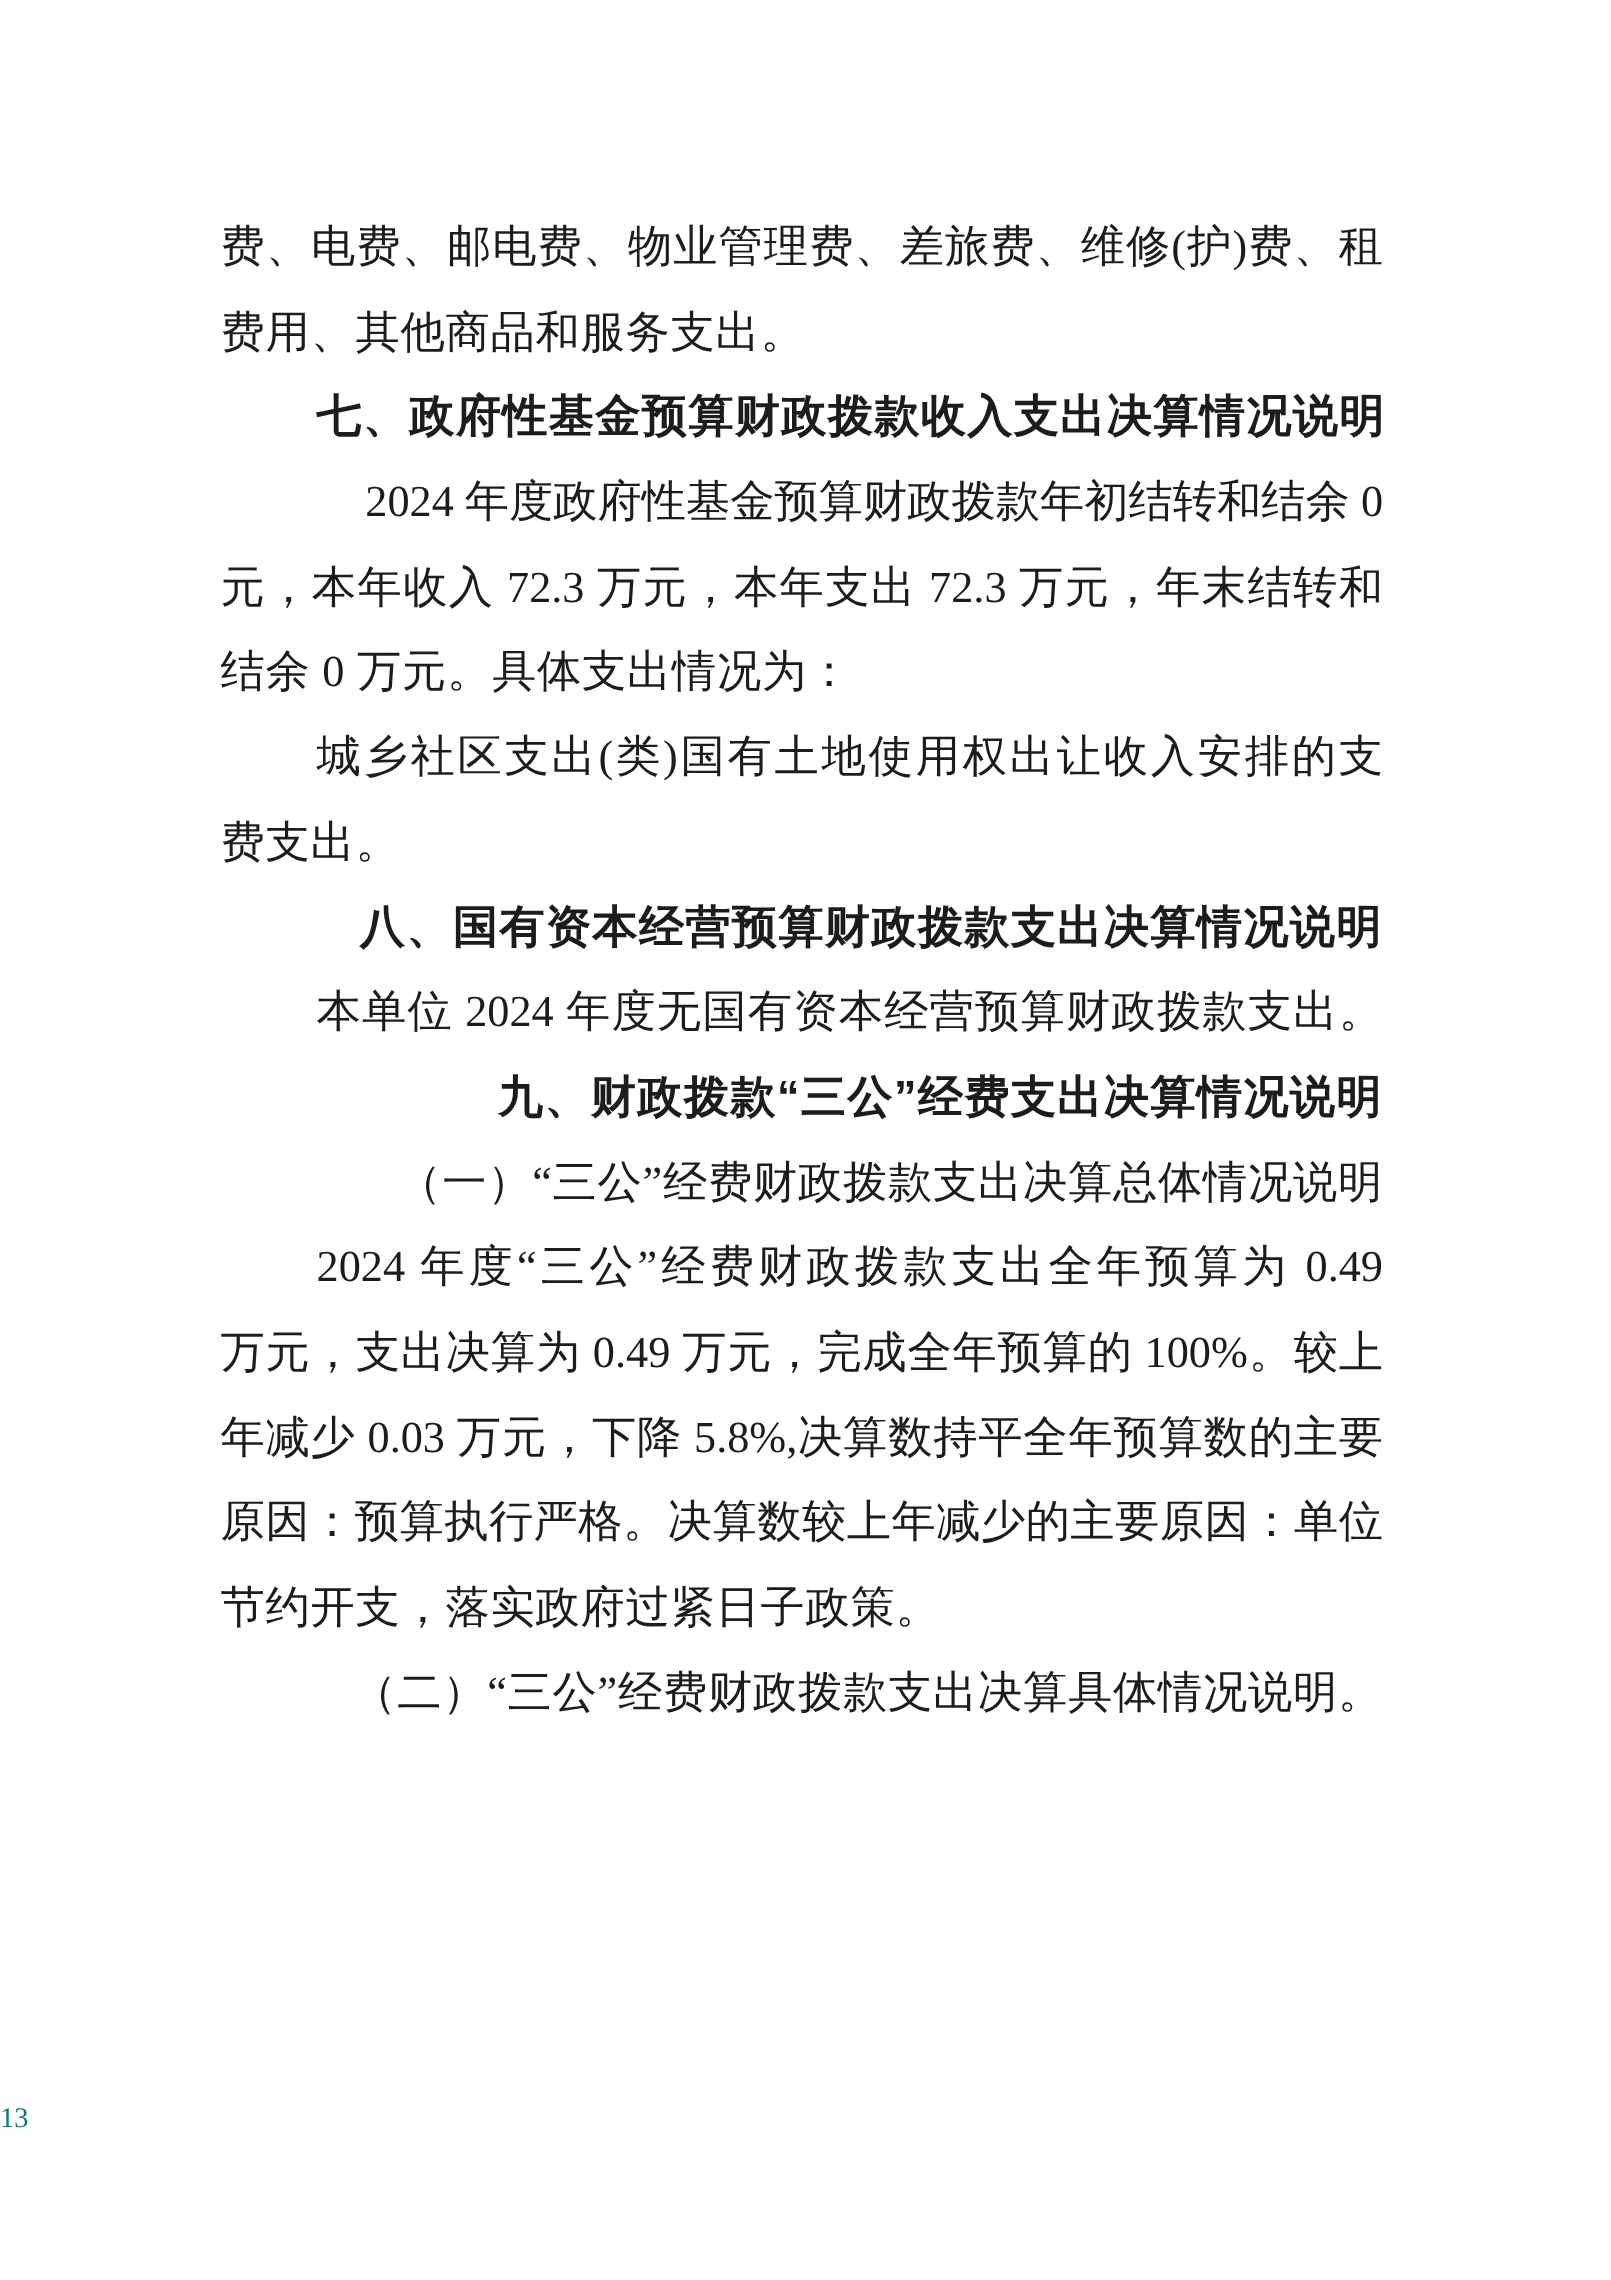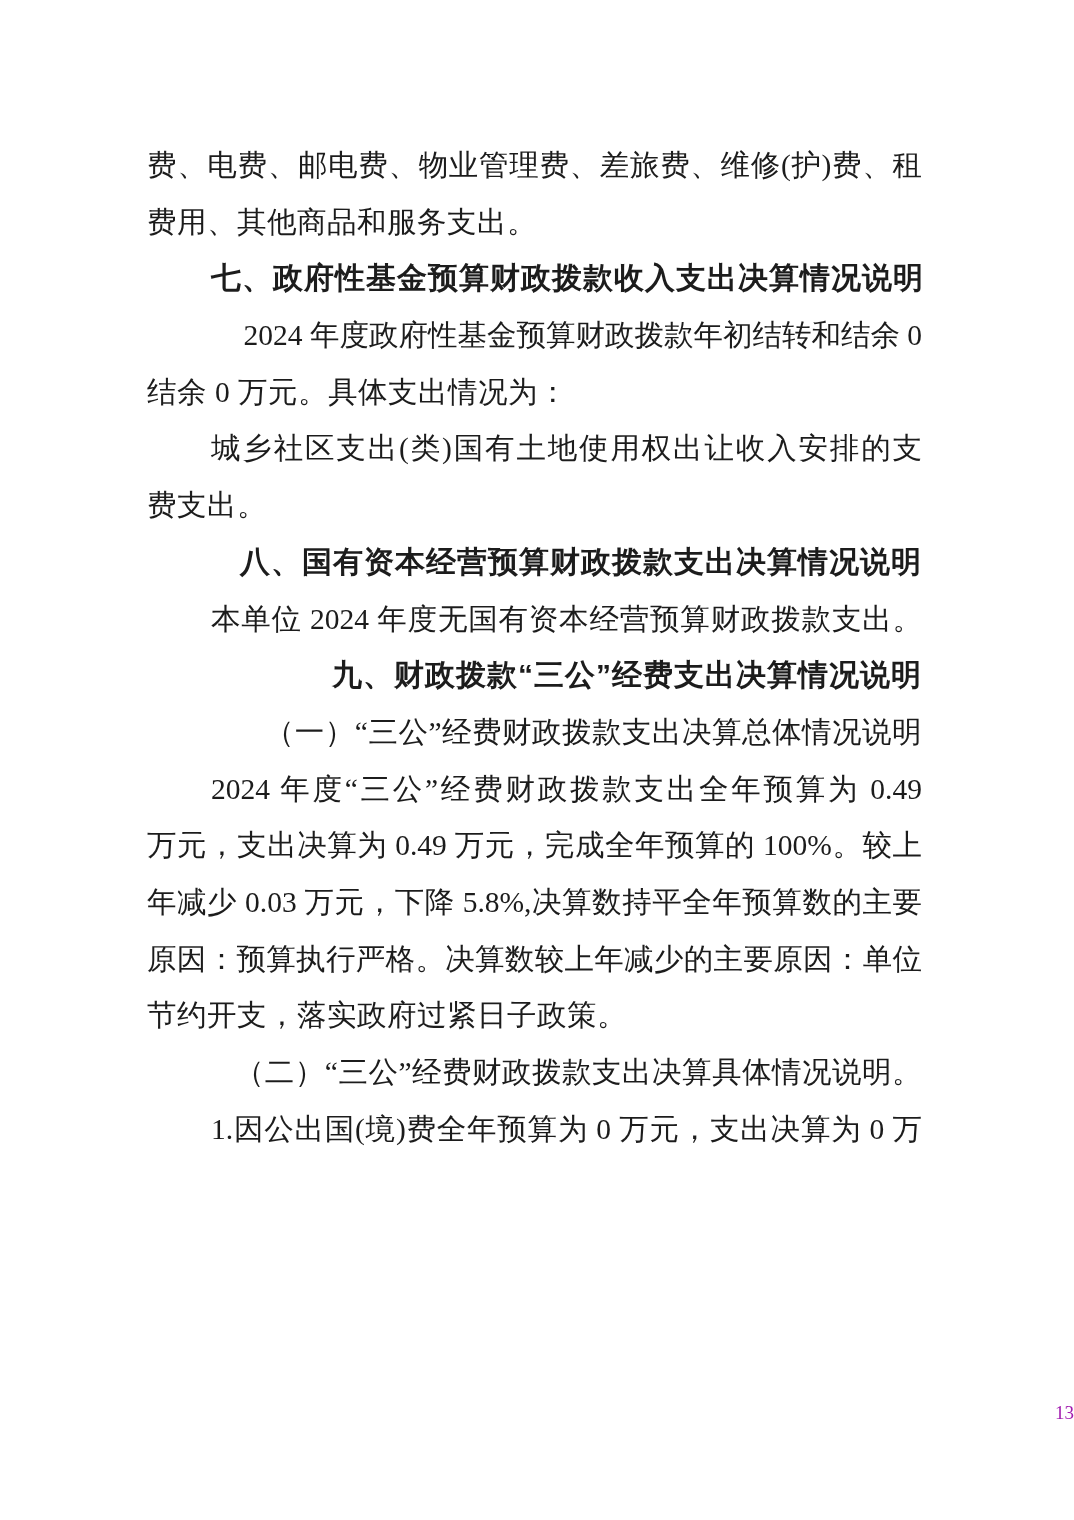"元，本年收入 72.3 万元，本年支出 72.3 万元，年末结转和" p.ln { html: none -> <p>元，本年收入 72.3 万元，本年支出 72.3 万元，年末结转和</p> }
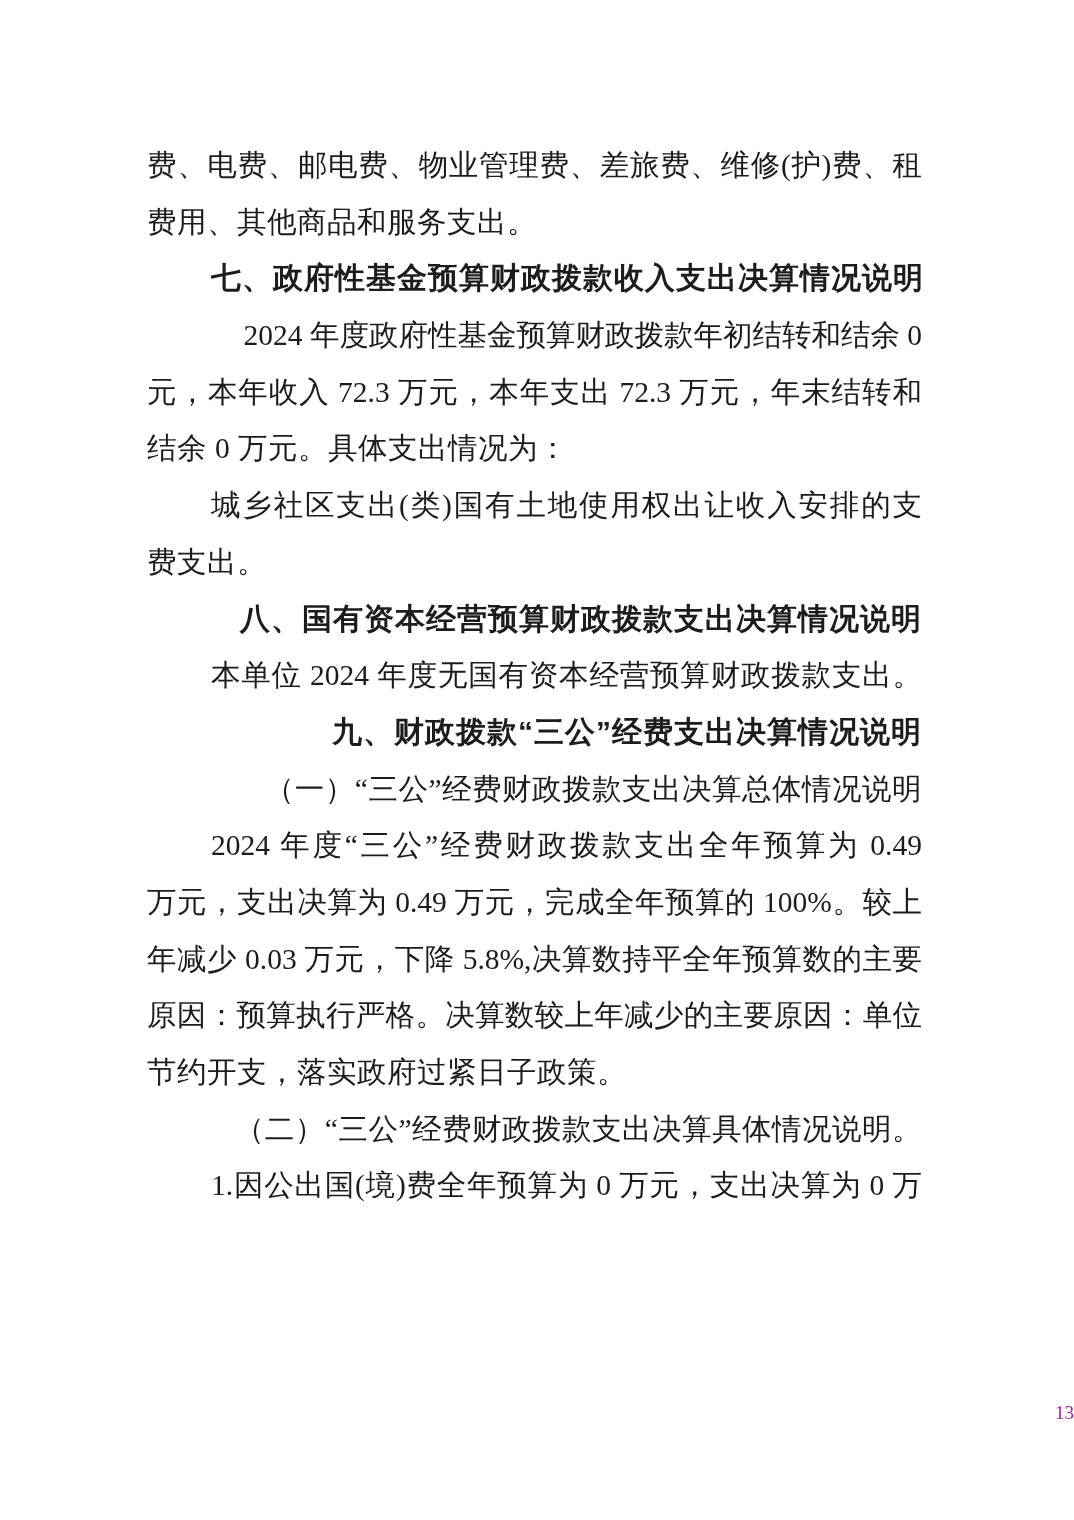"1.因公出国(境)费全年预算为 0 万元，支出决算为 0 万" p.ln { html: <p>1.因公出国(境)费全年预算为 0 万元，支出决算为 0 万</p> -> none }
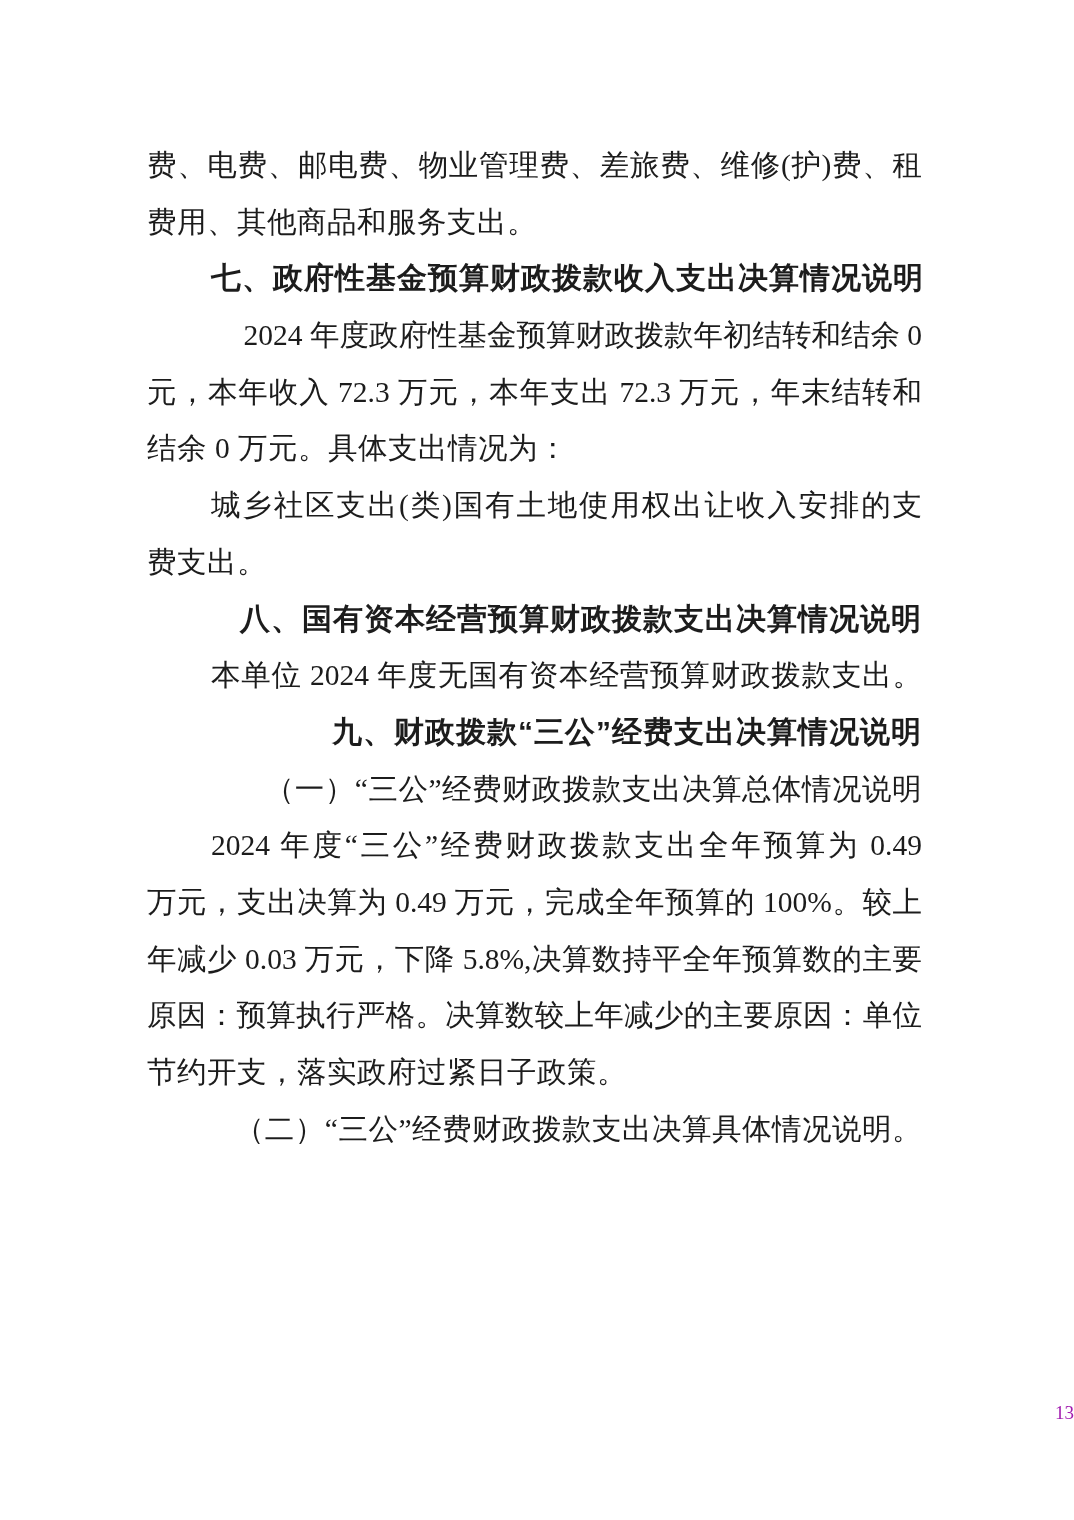"13" .pagenum { color: #a21caf -> #0f766e; text-align: right -> left }
